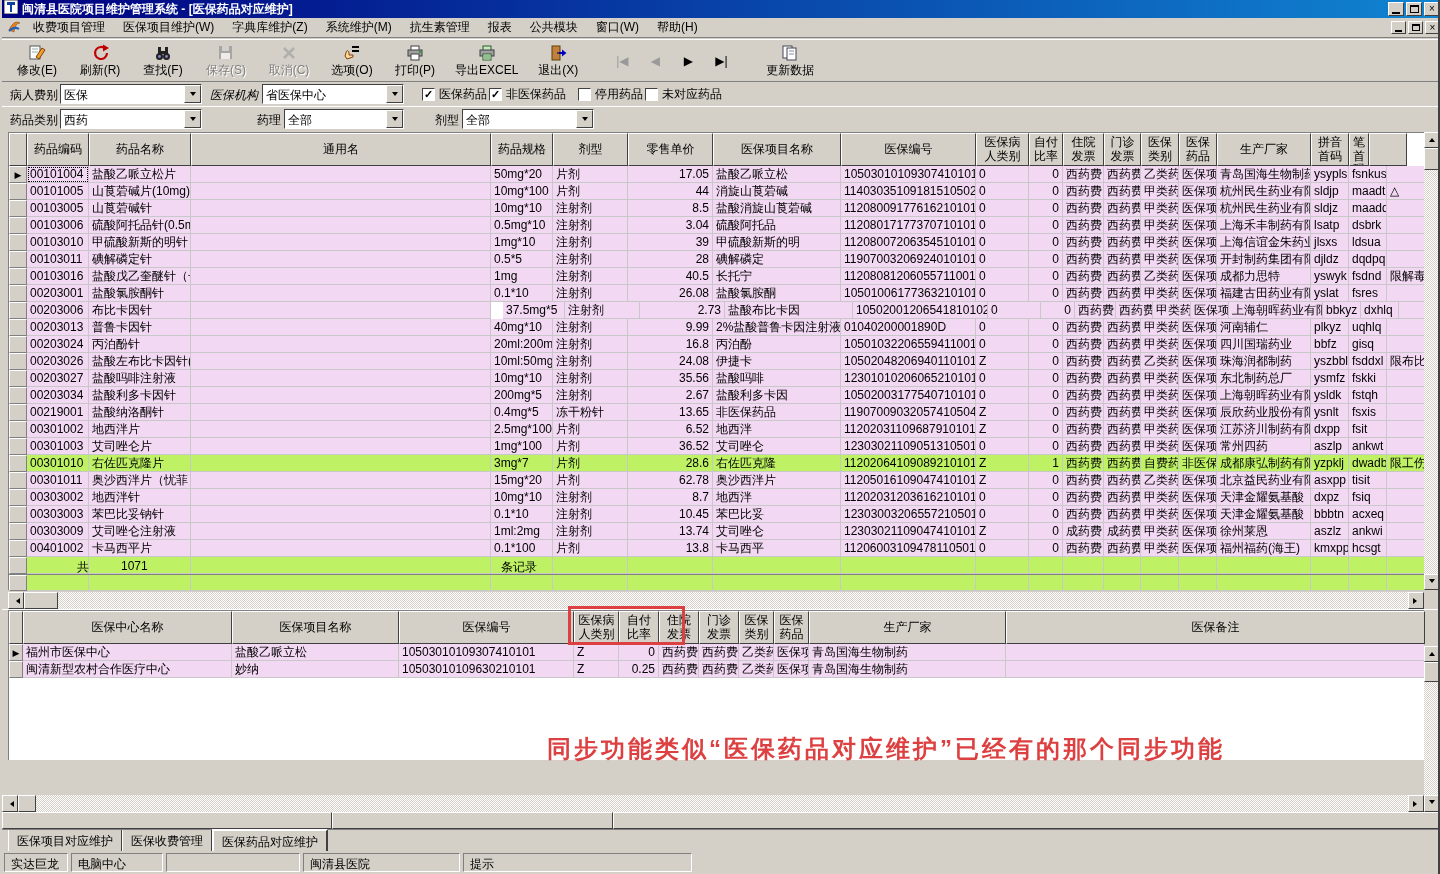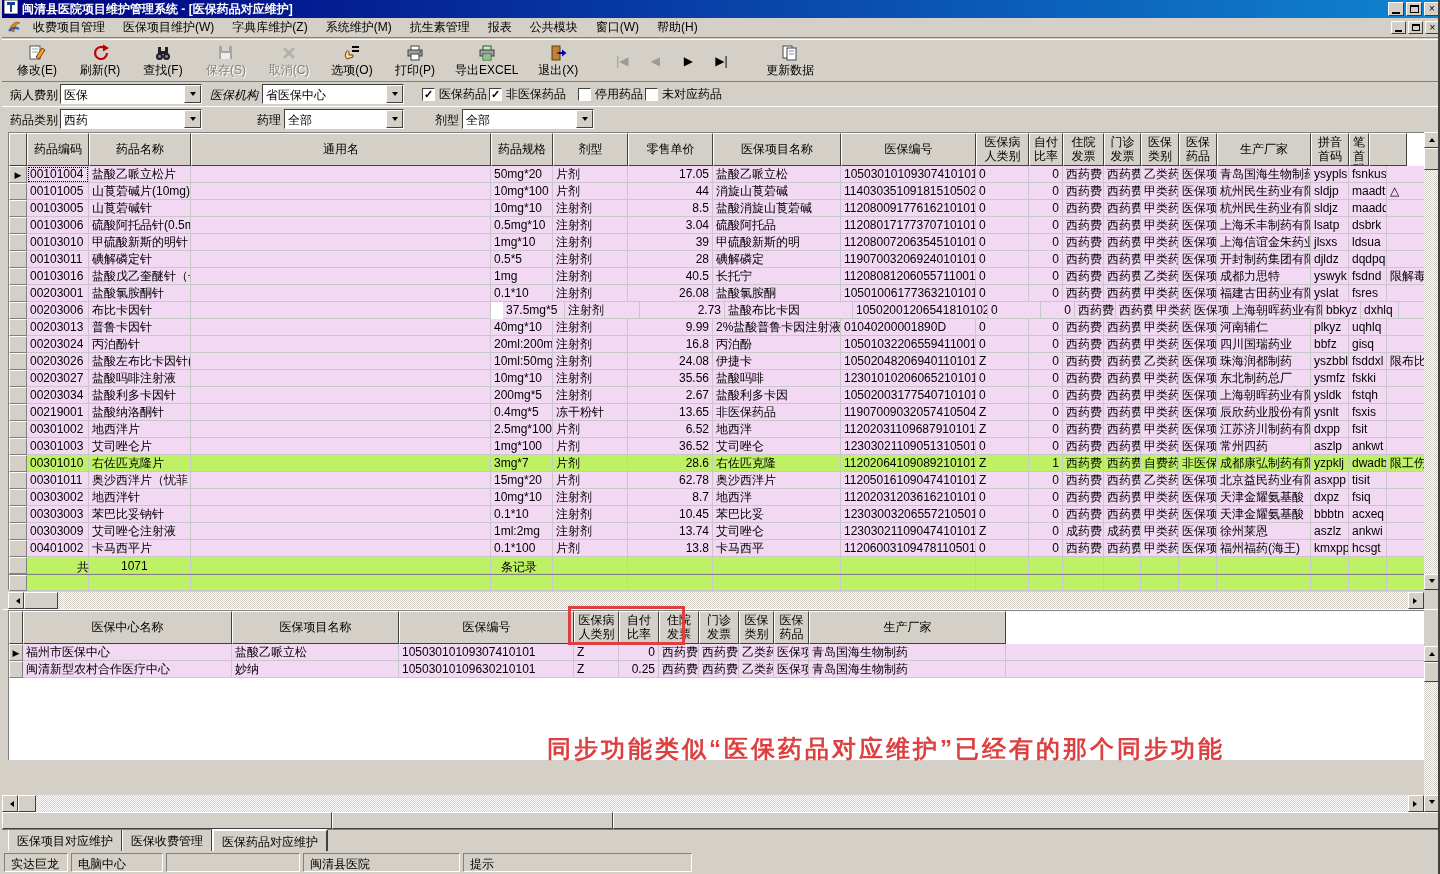"医保备注" div.hcell { html: none -> <div>医保备注</div> }
